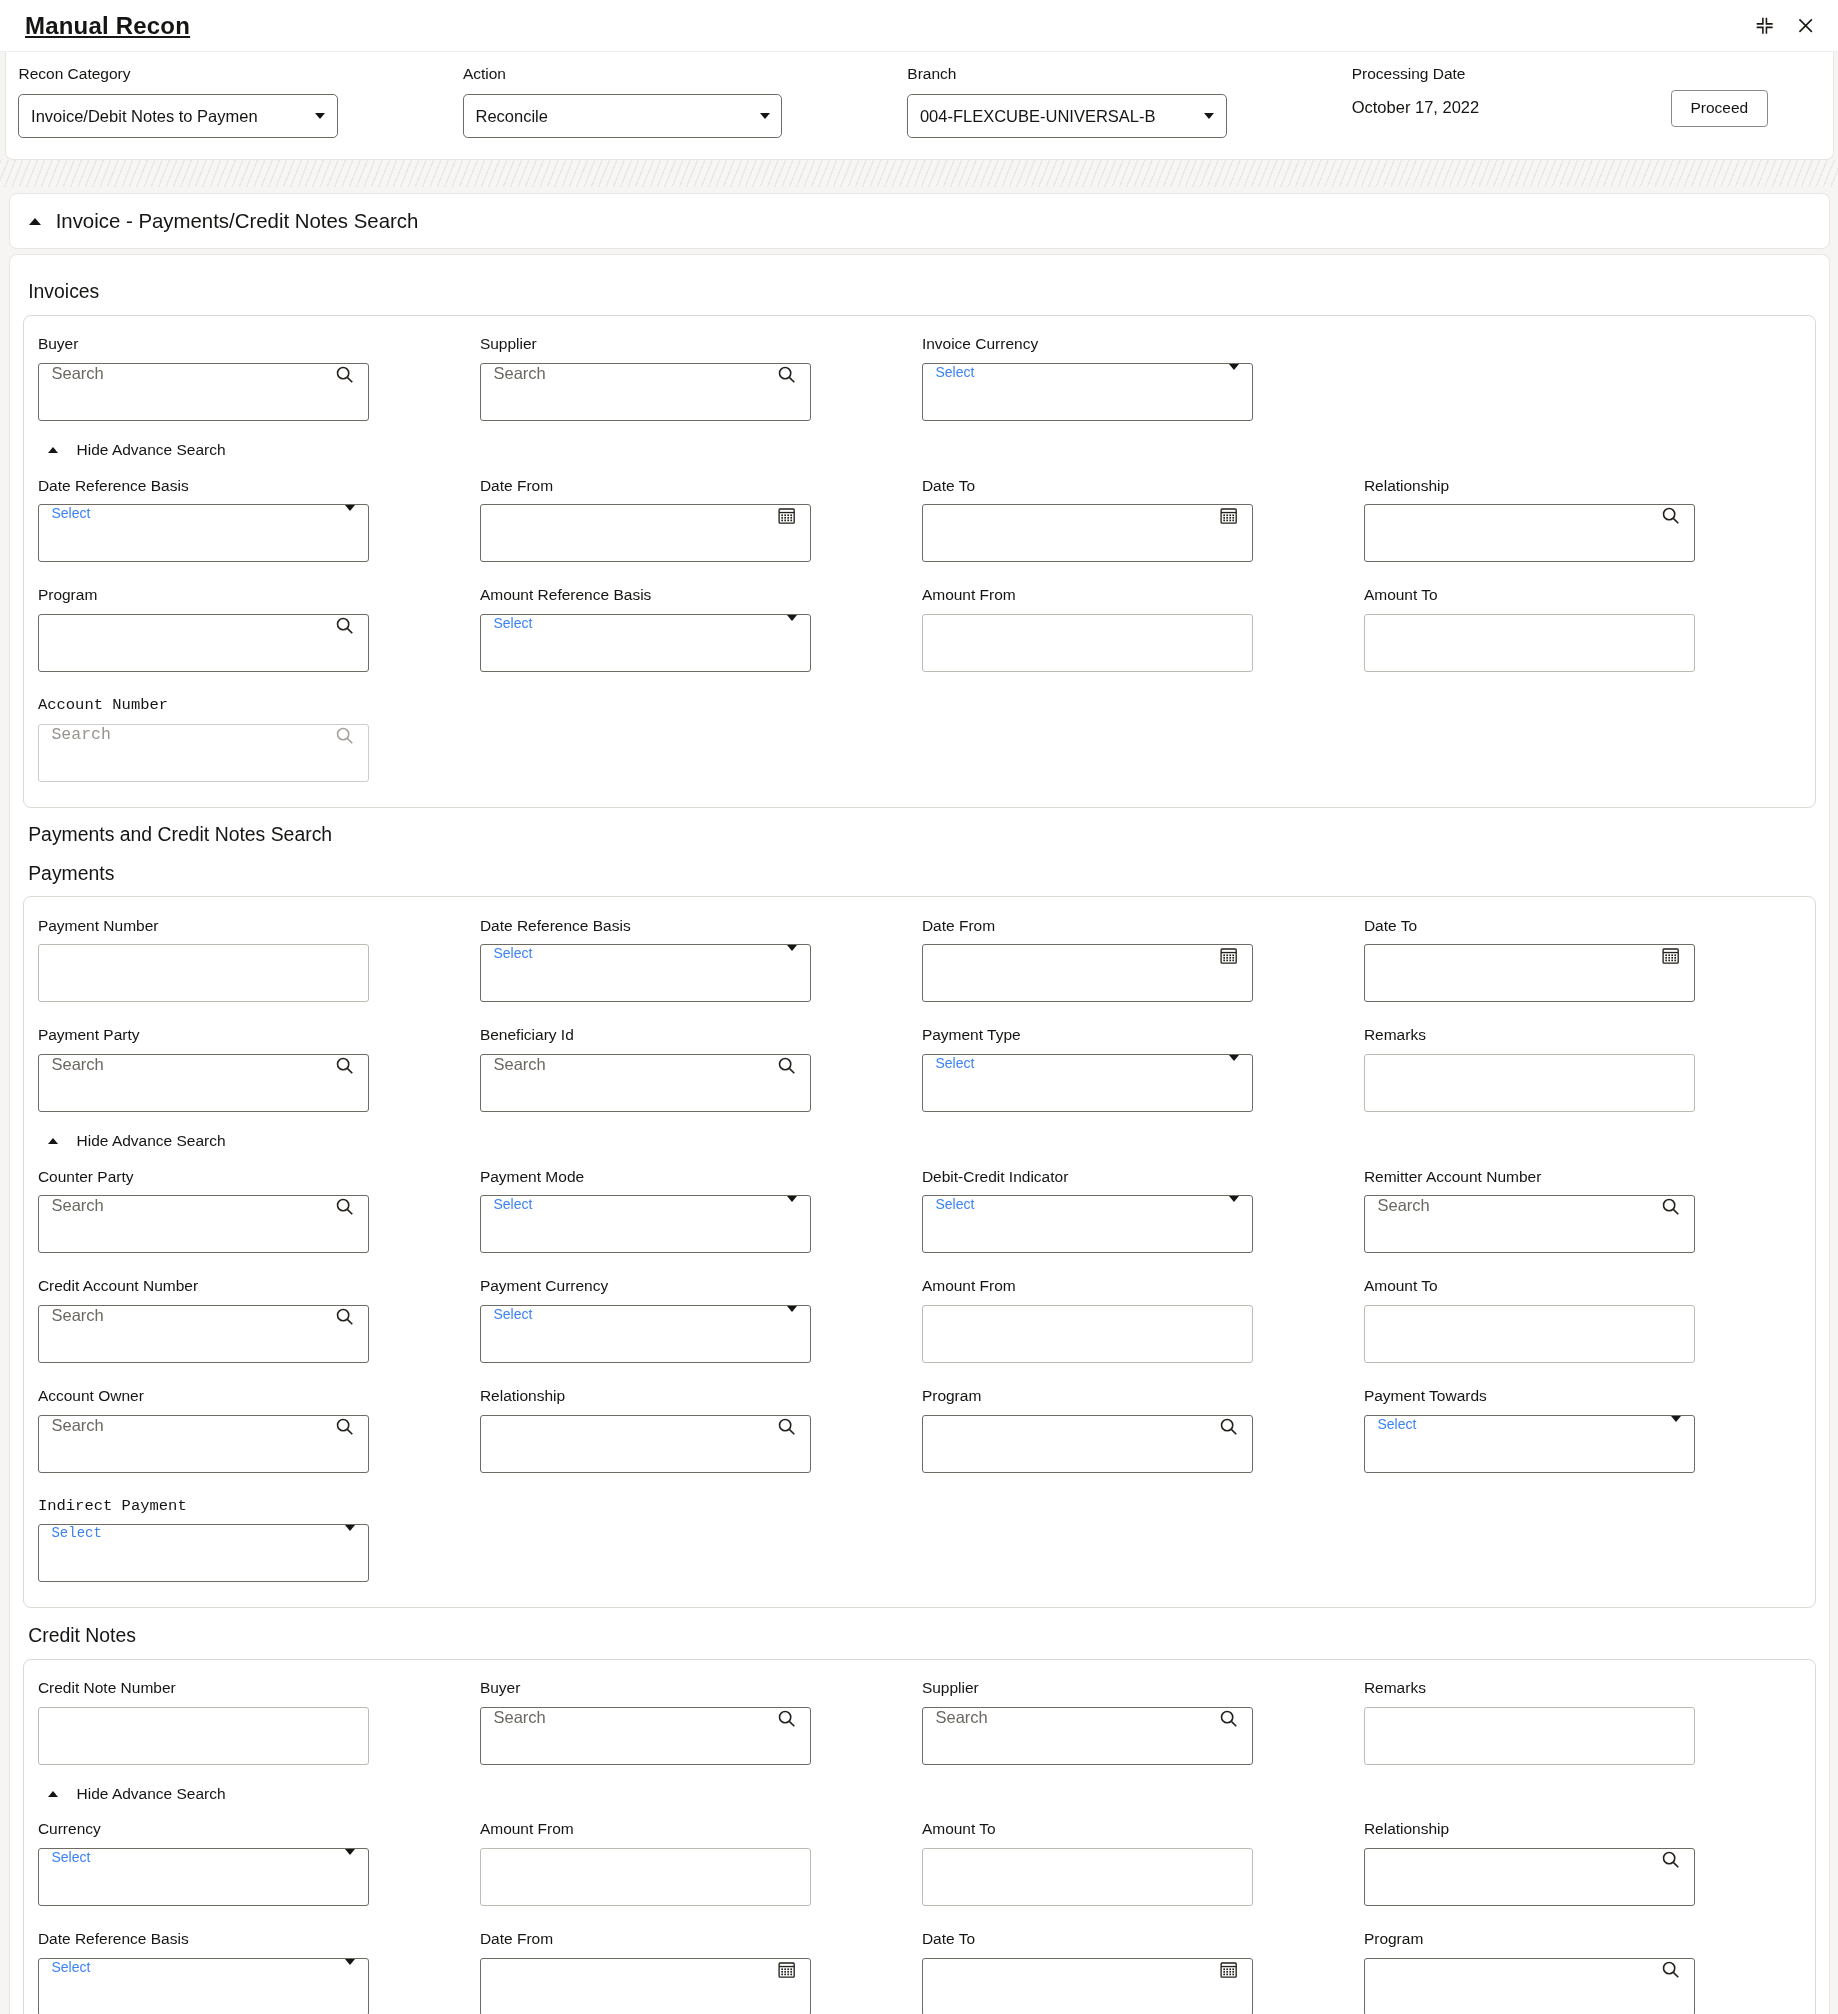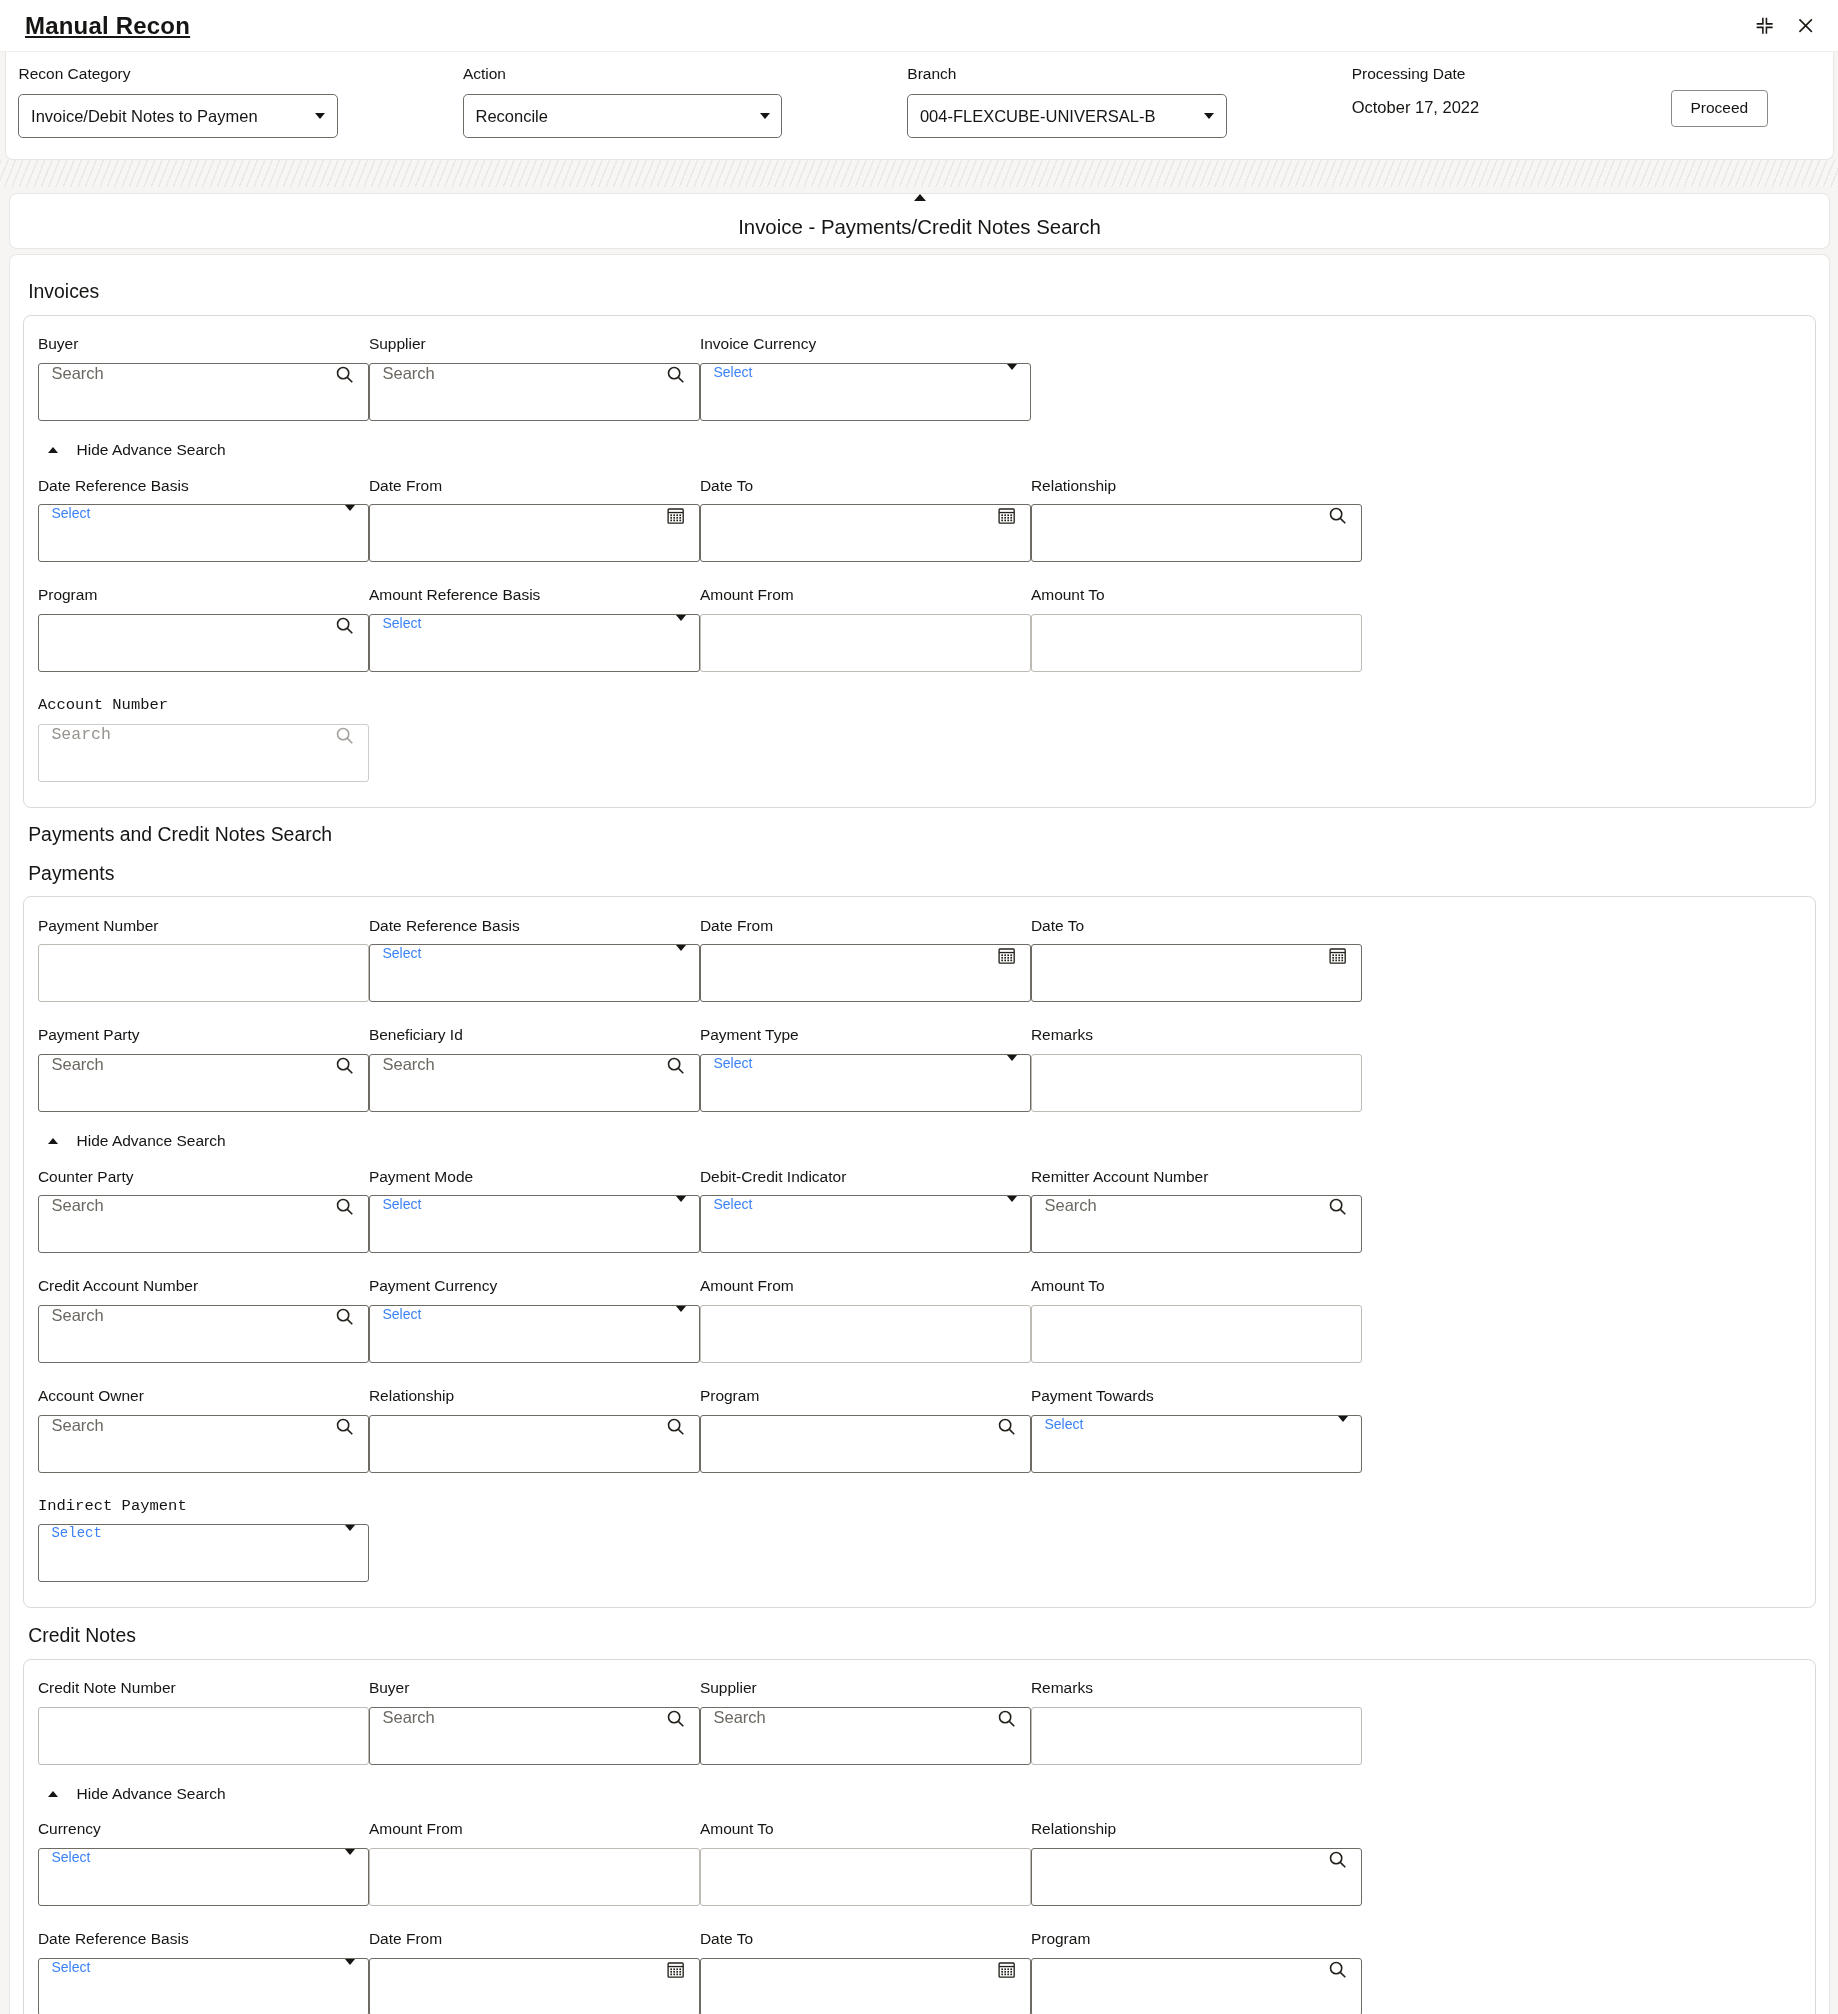"Invoice - Payments/Credit Notes Search" .sec-head { flex-direction: column -> none }
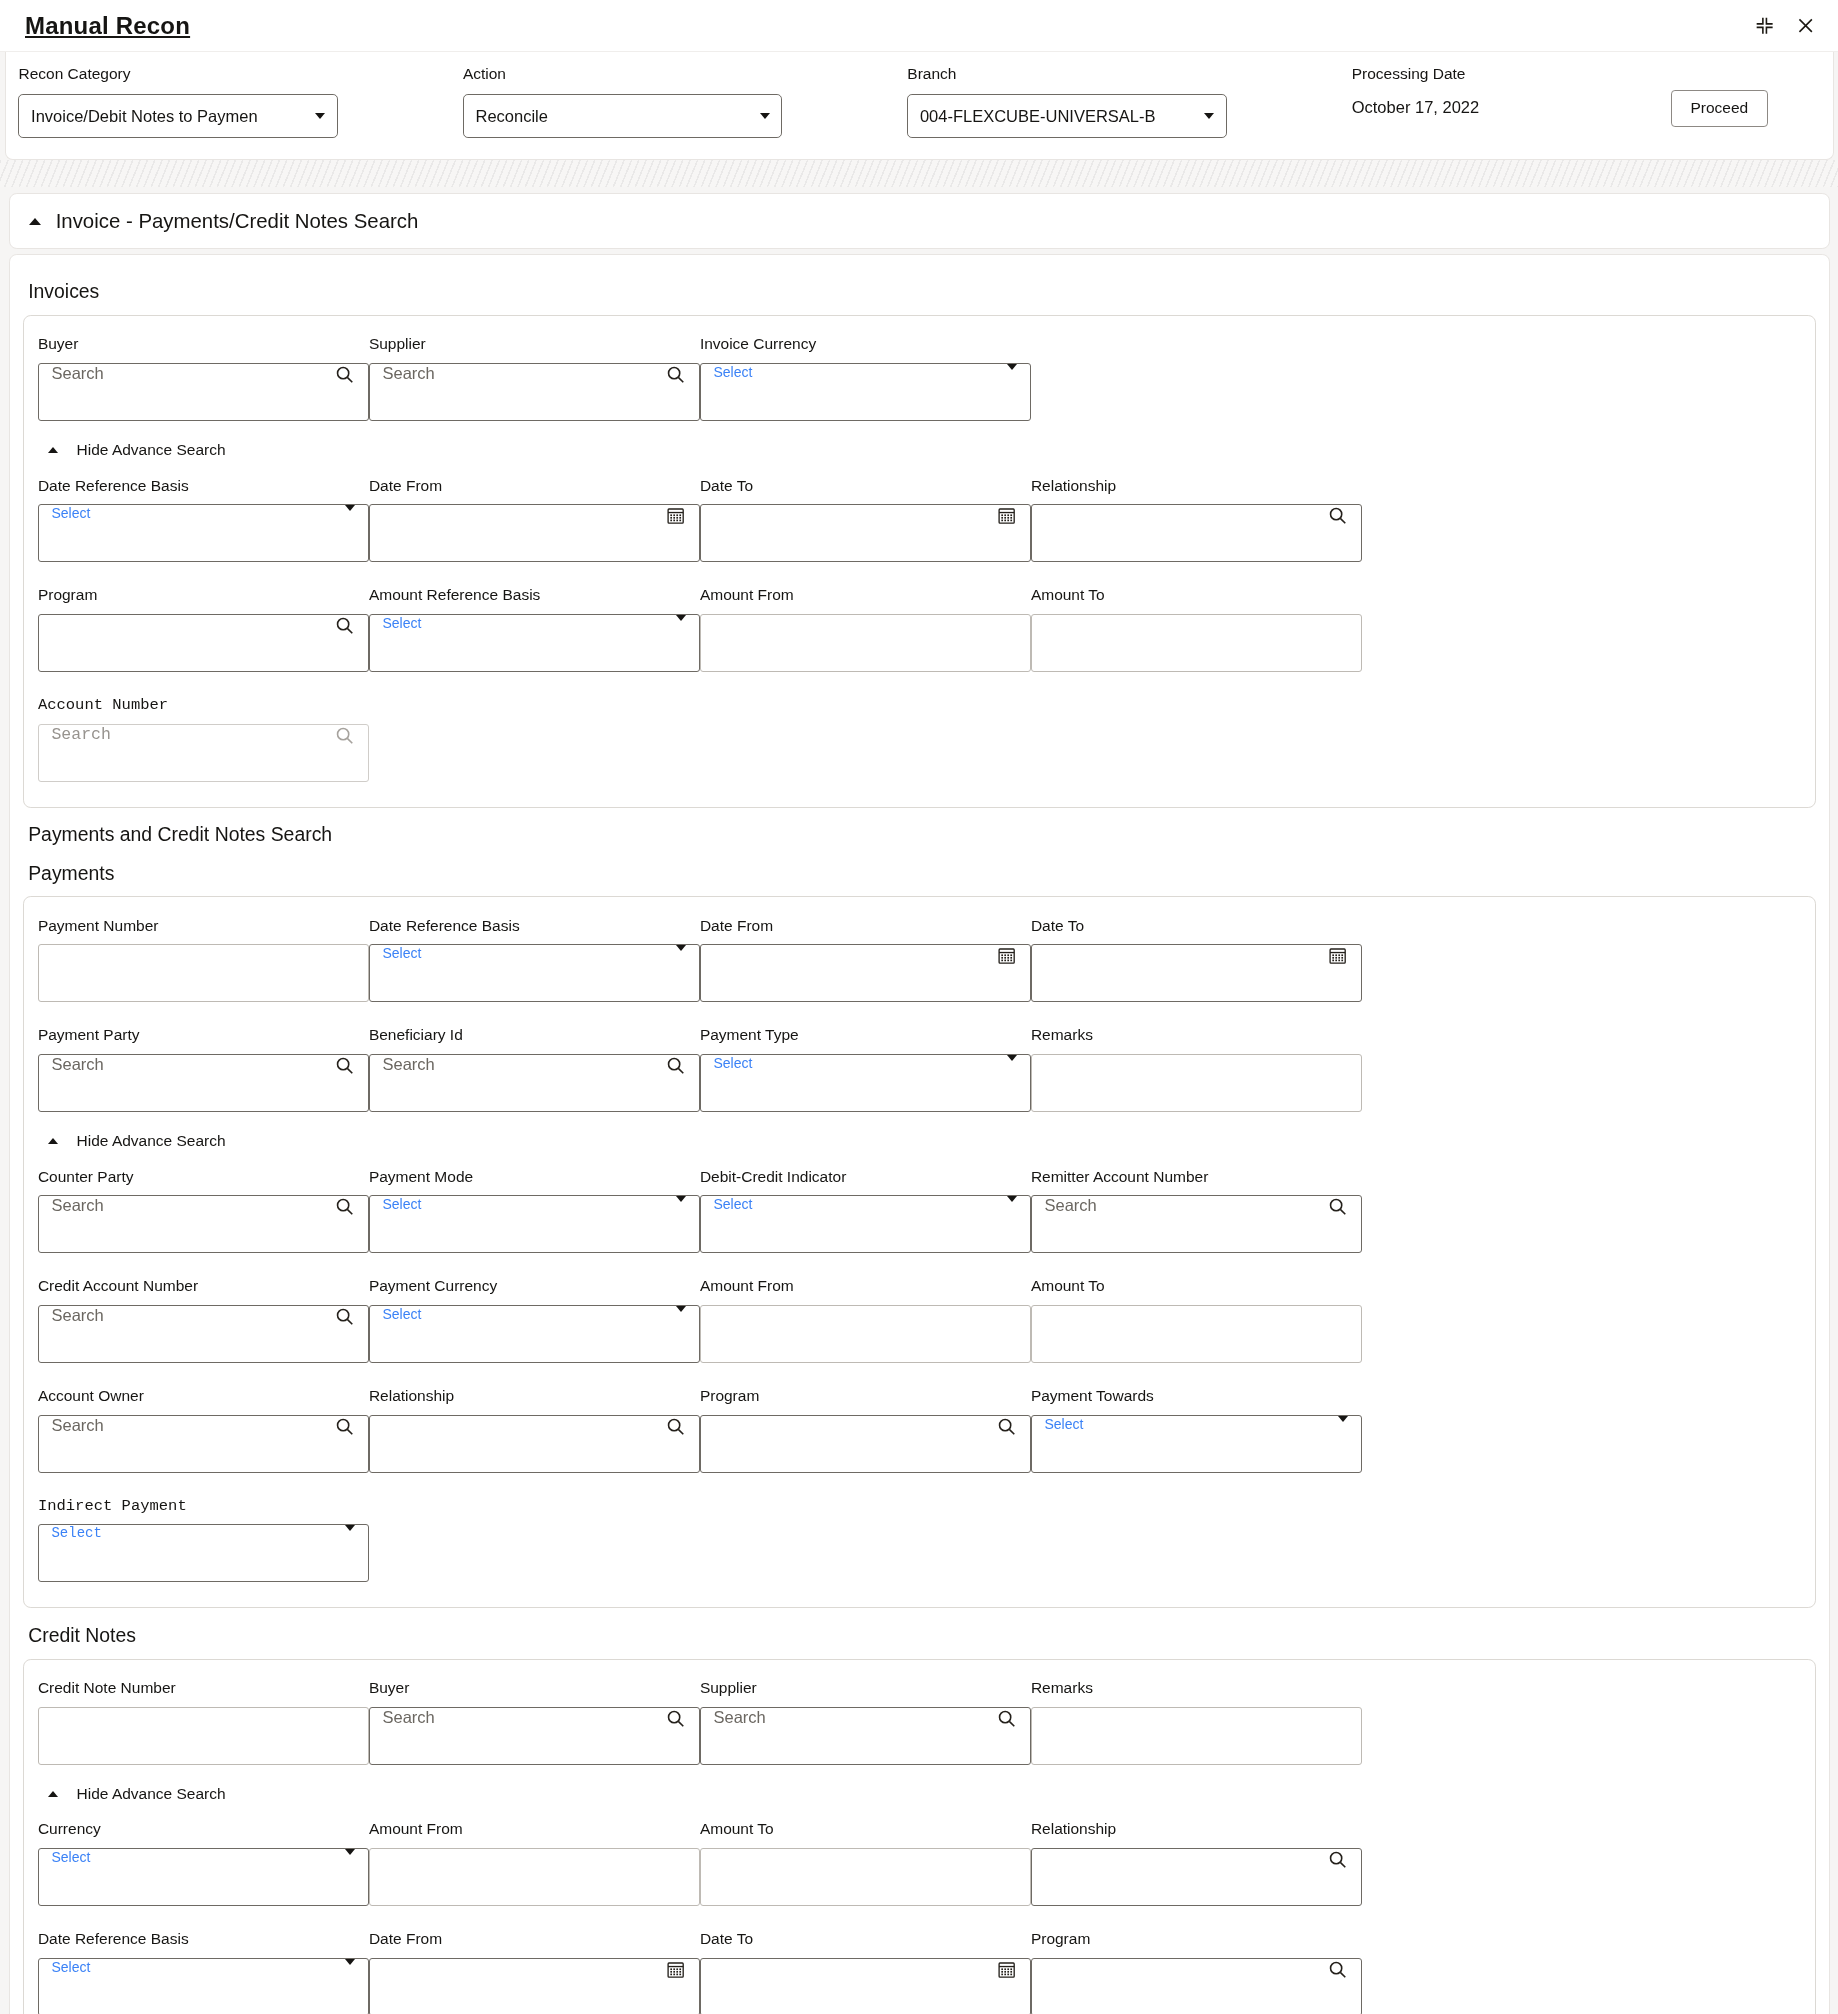"Buyer" .frow { column-gap: none -> 111px }
